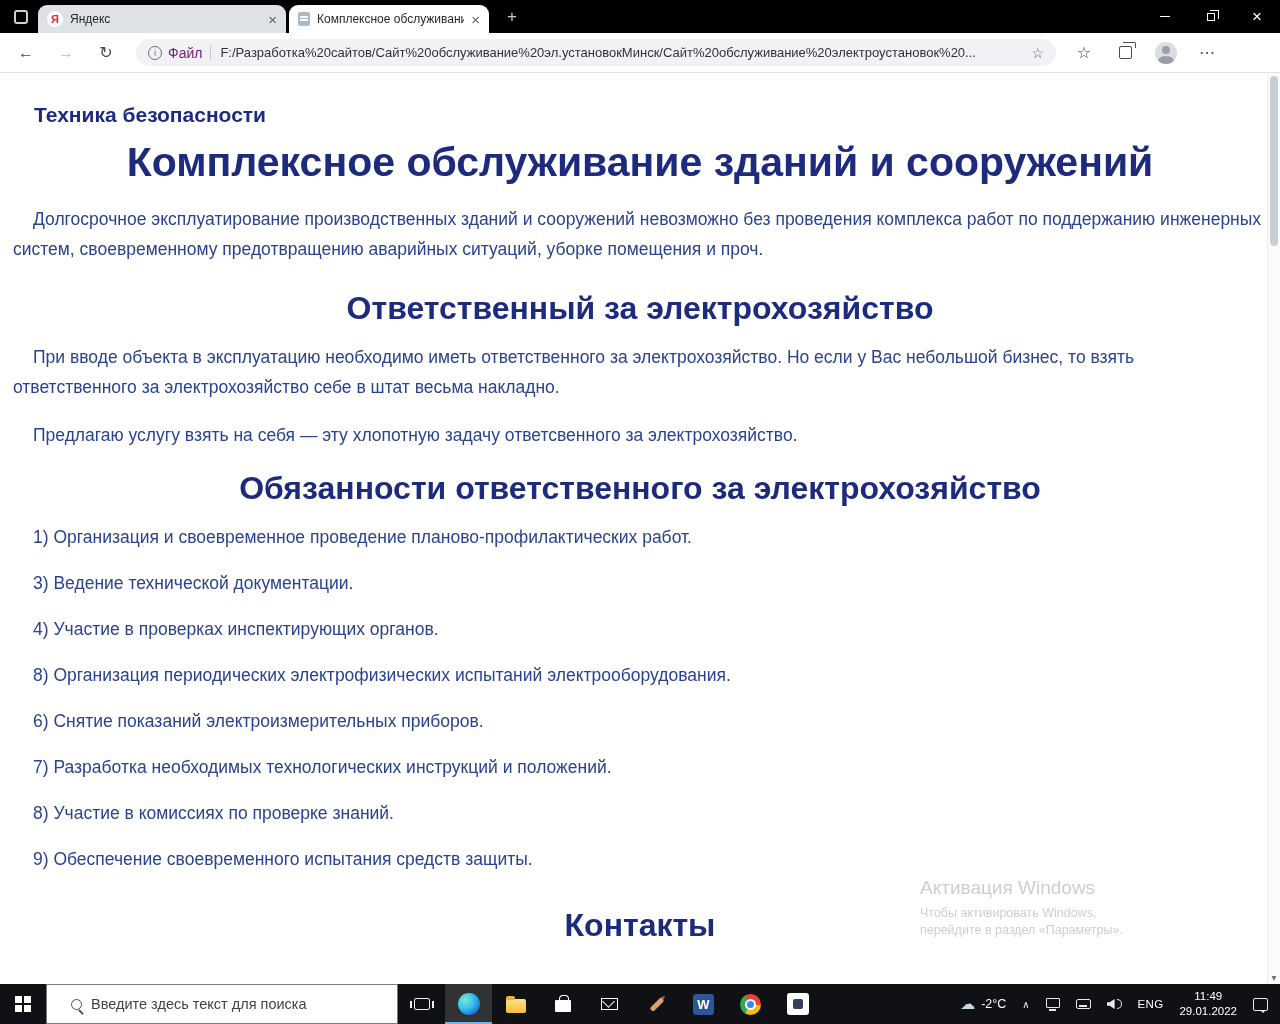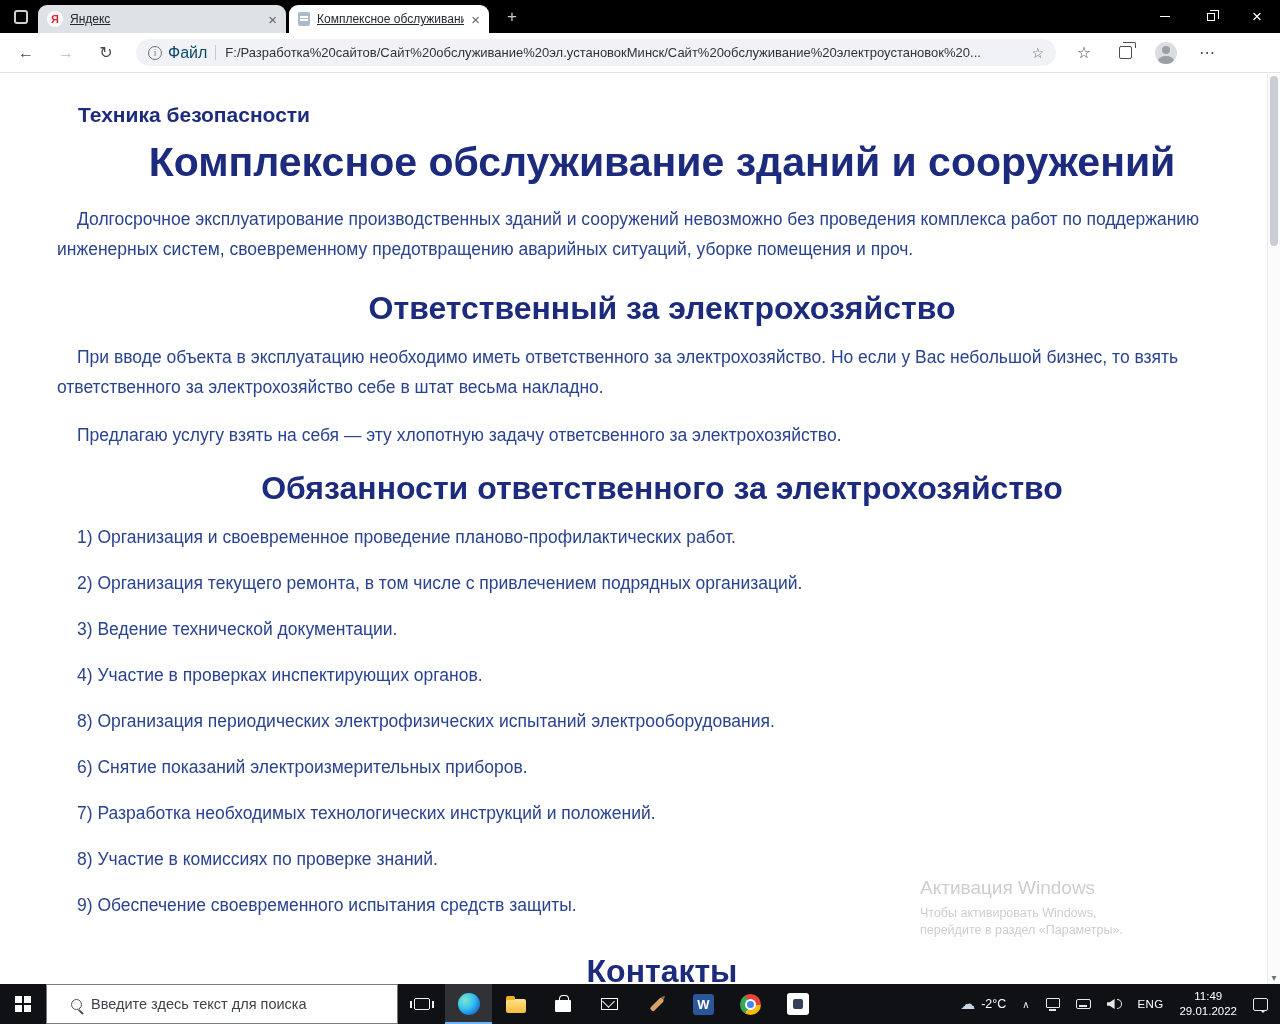"Яндекс" .tab__label { text-decoration: underline -> none }
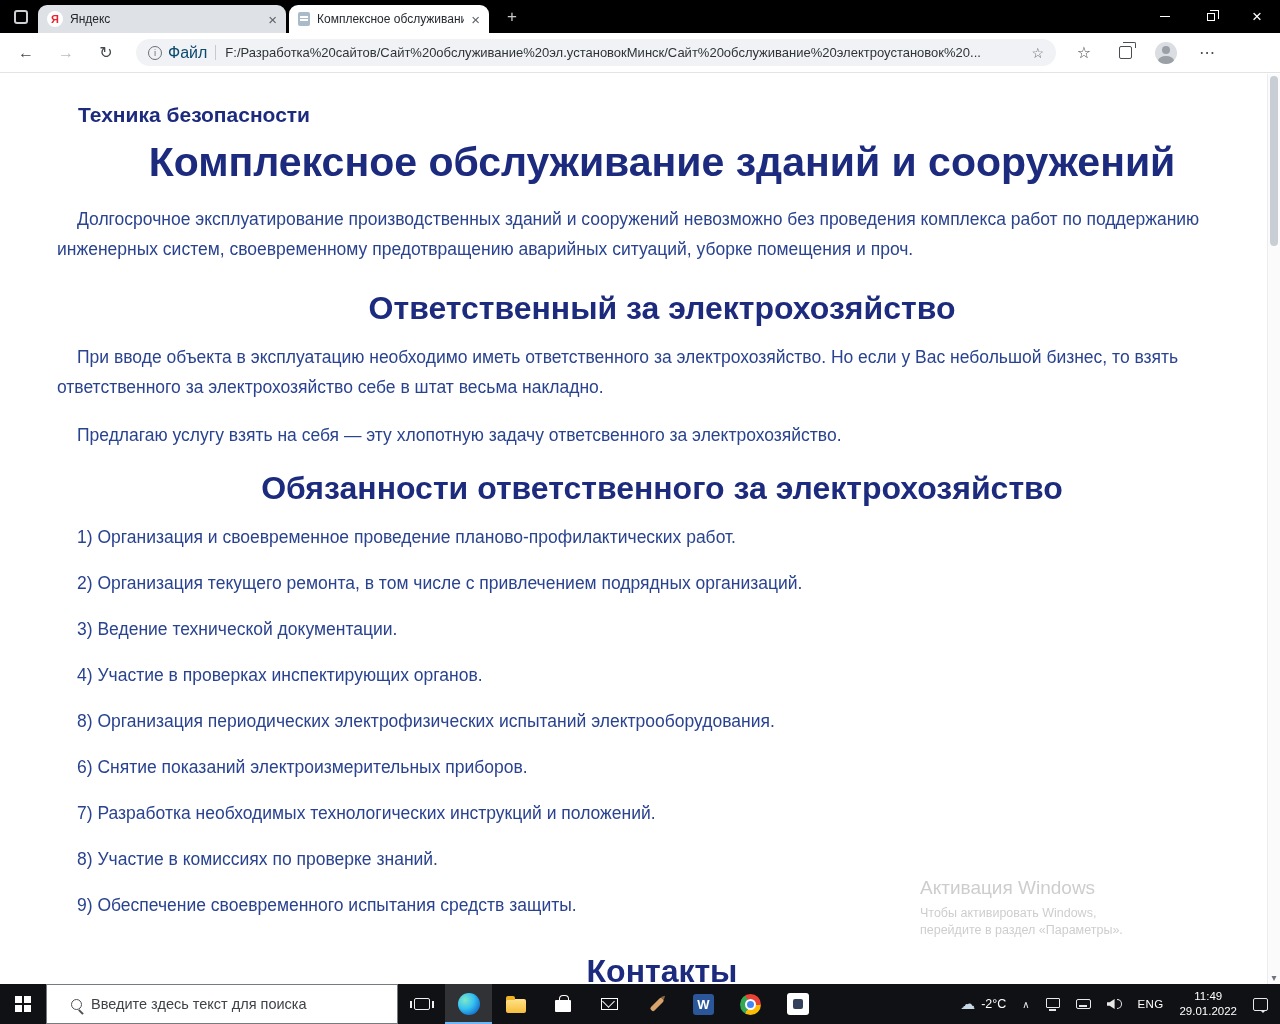"Файл" .omni-file { color: #0c4a6e -> #701a75; font-size: 16px -> 14px }
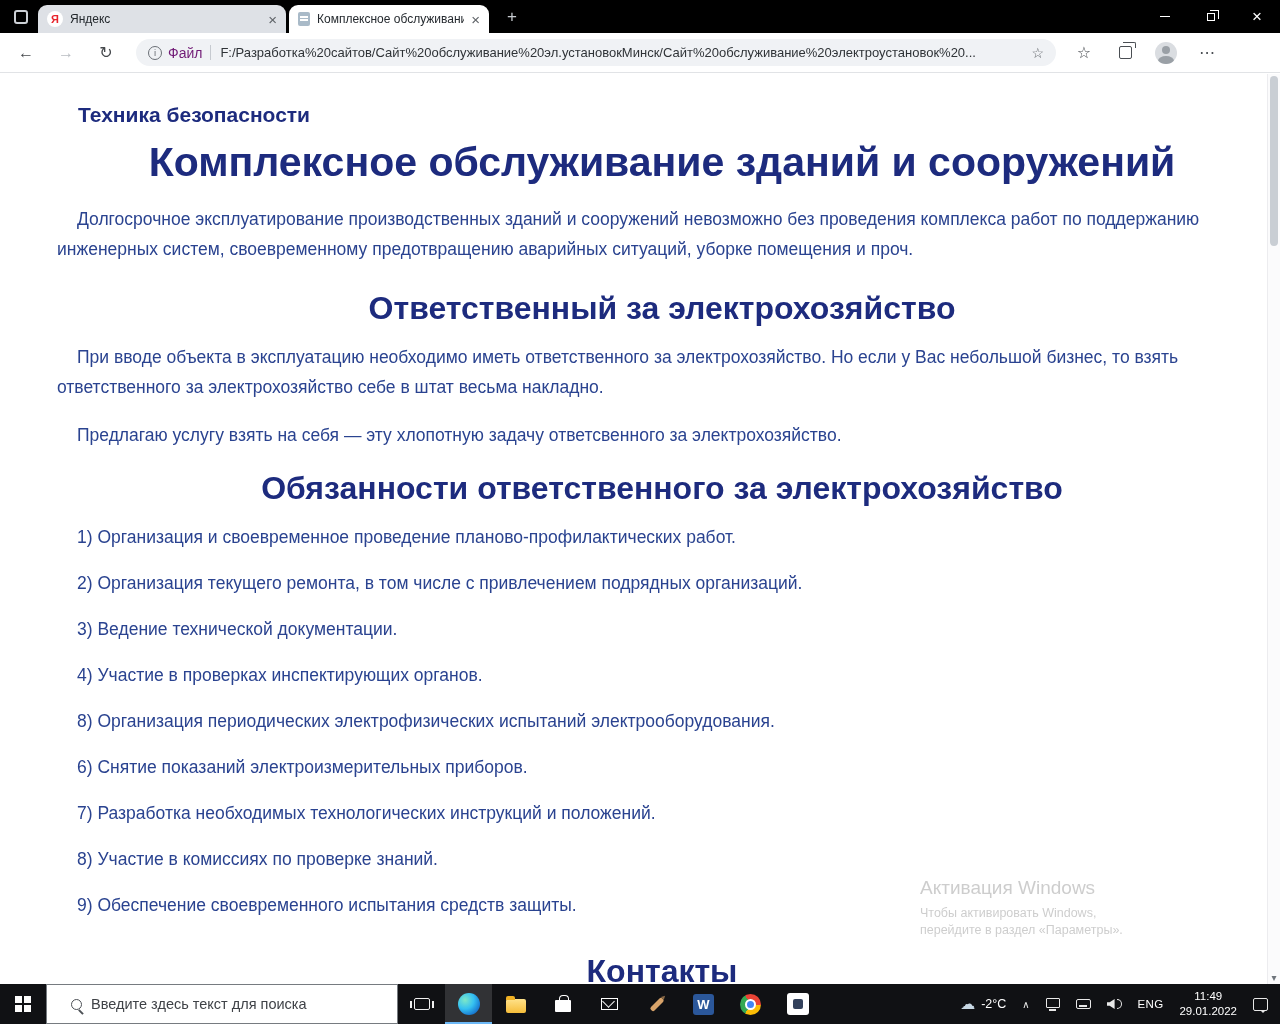"Техника безопасности" .content { padding-left: 44px -> none }
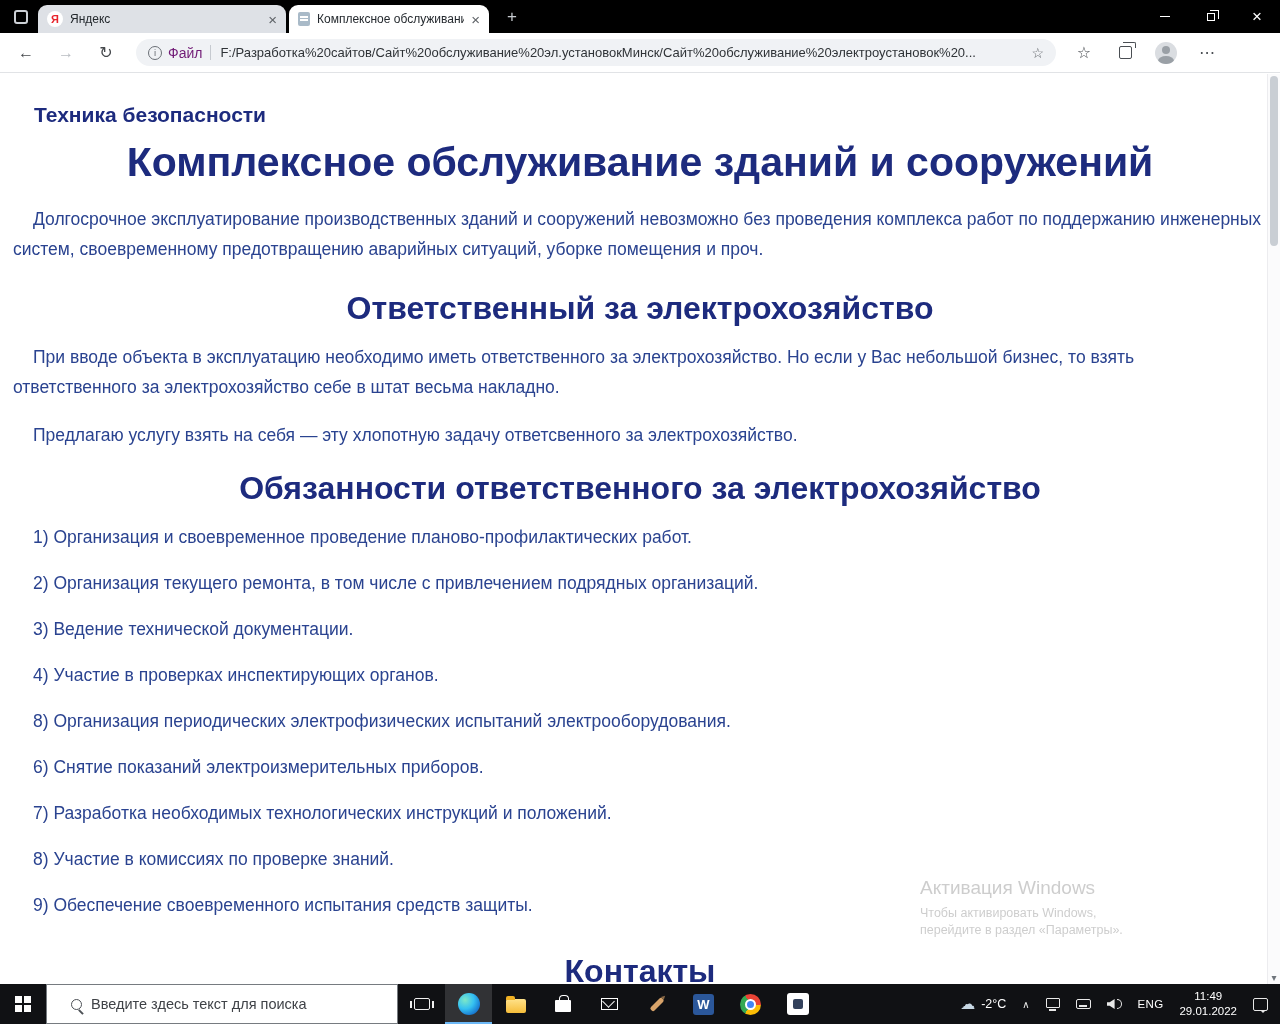"2) Организация текущего ремонта, в" p.body-p { html: <p>2) Организация текущего ремонта, в том числе с привлечением подрядных организаций.</p> -> none }
